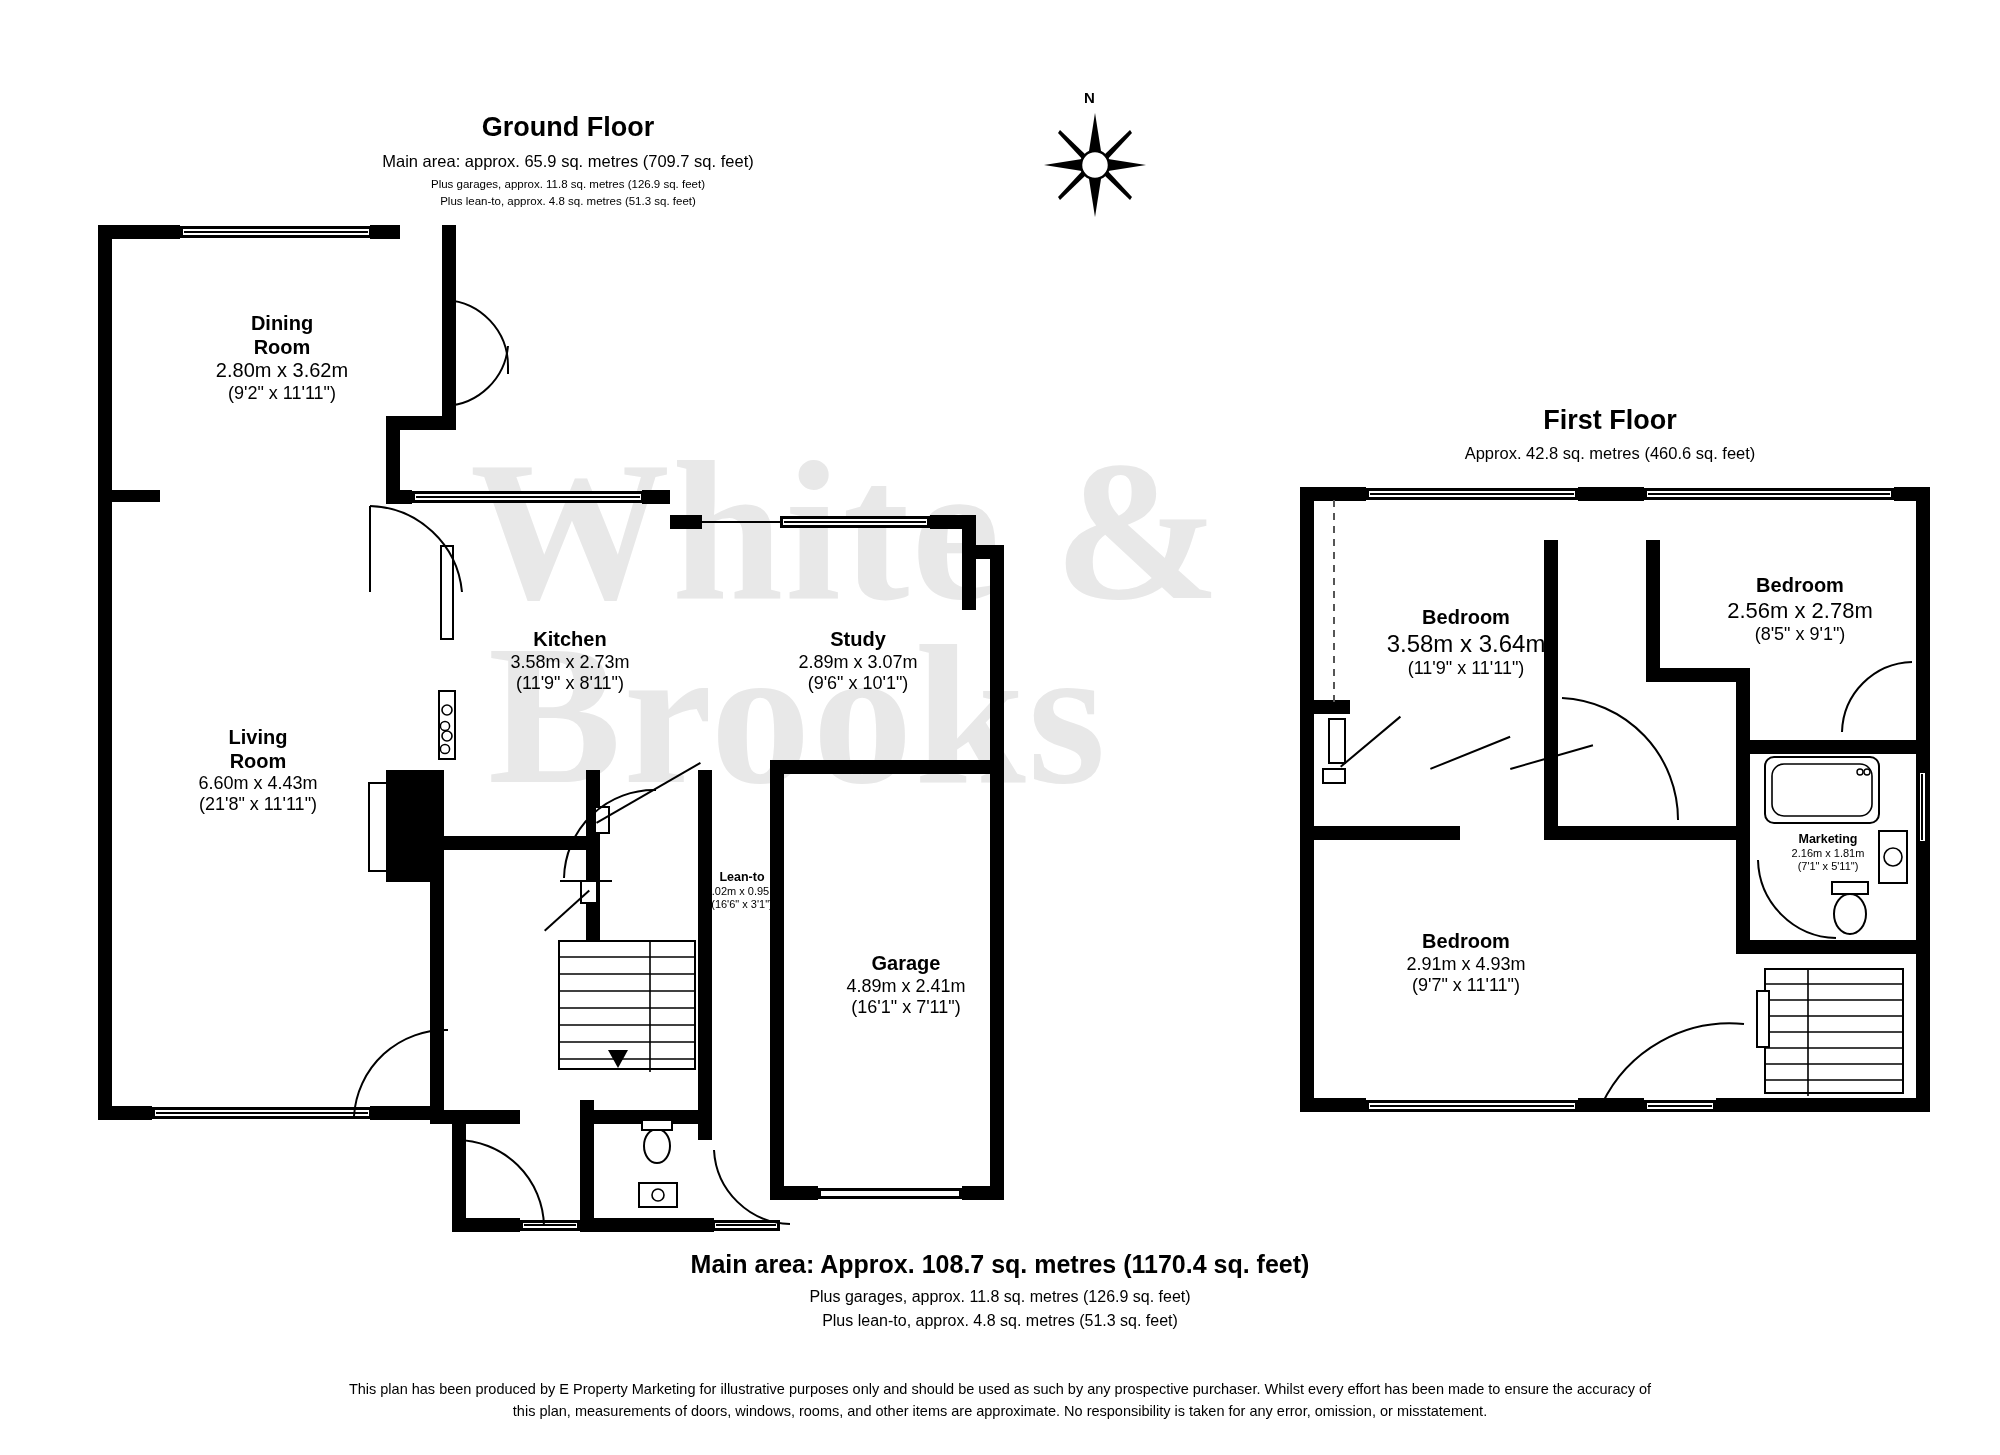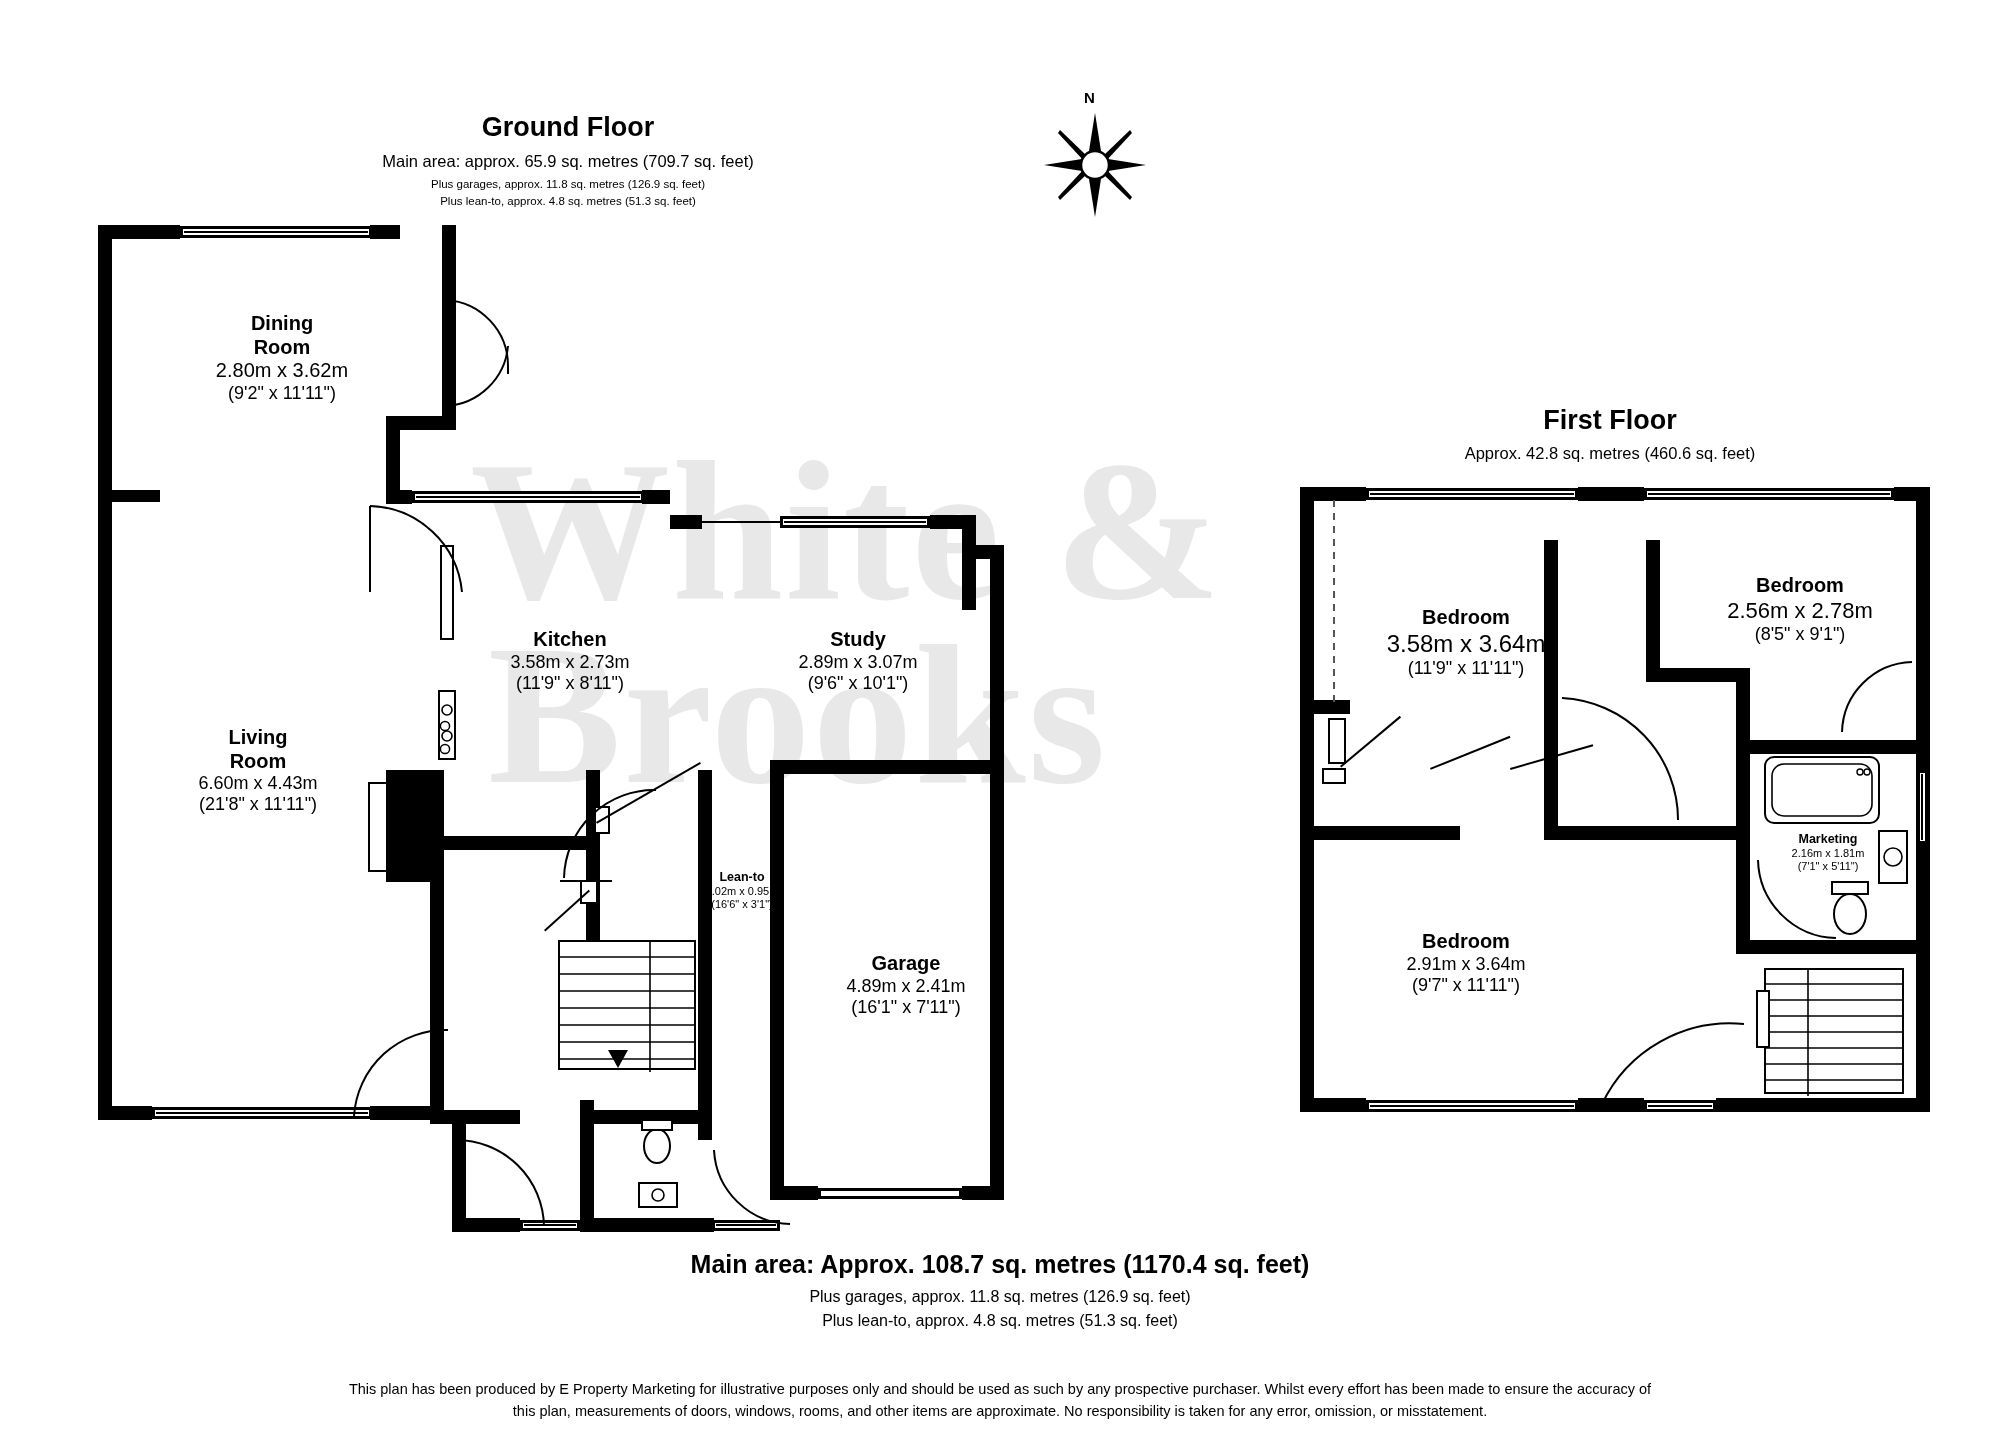"2.91m x 3.64m" div { text: 3.64m -> 4.93m }
